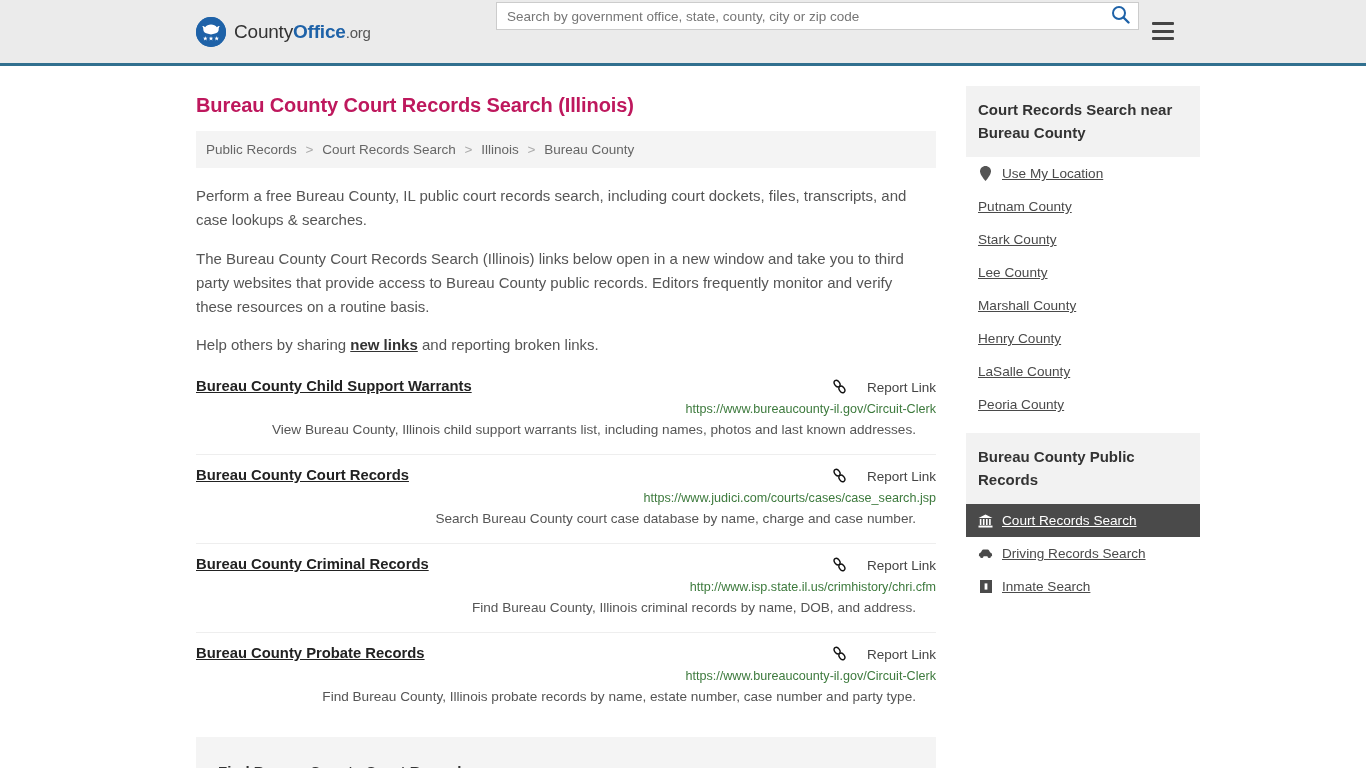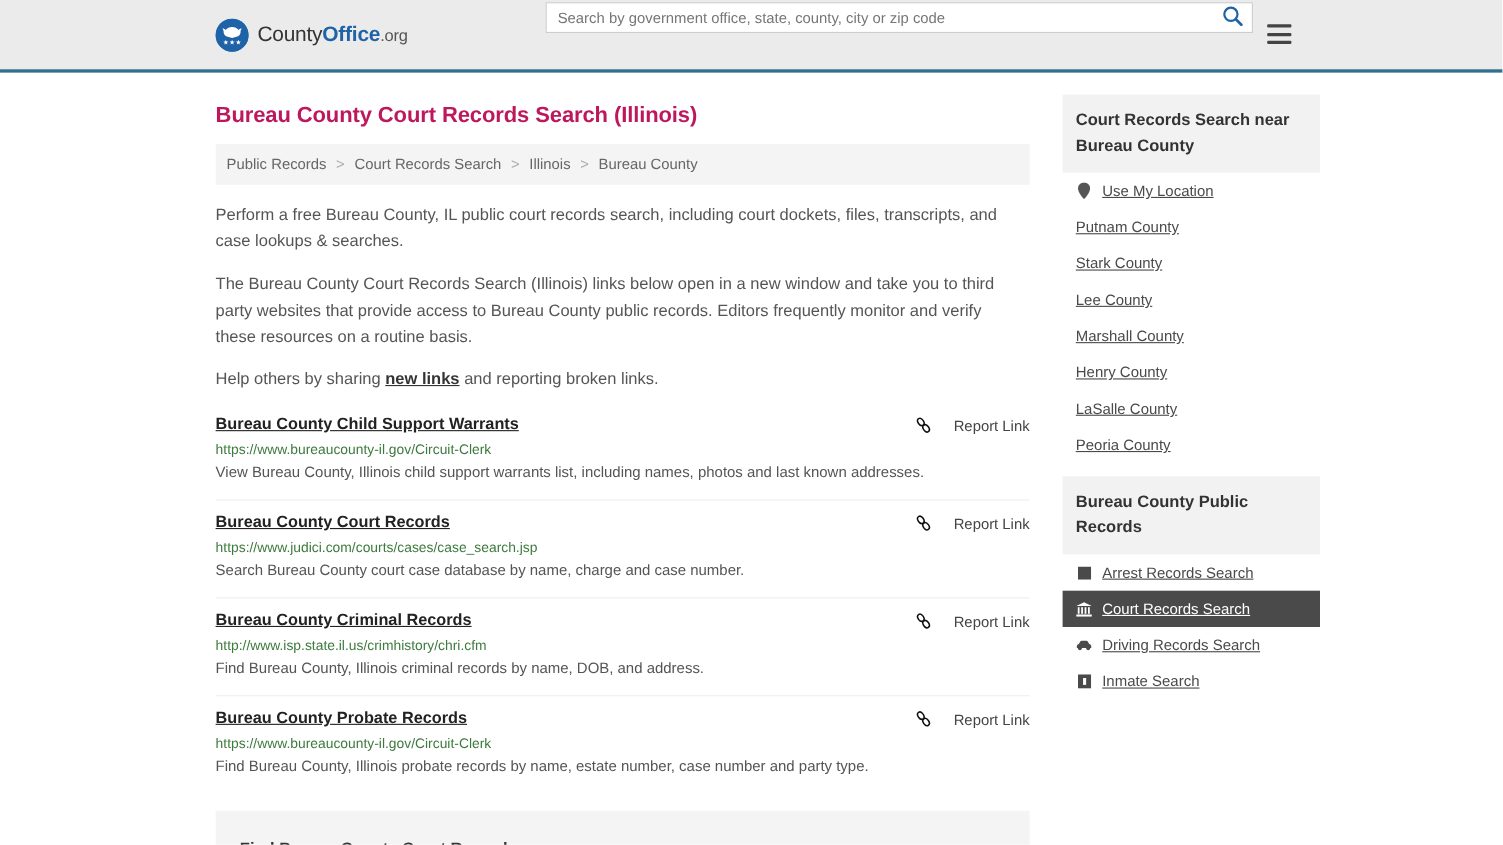"Bureau County Child Support Warrants" .results { text-align: none -> right }
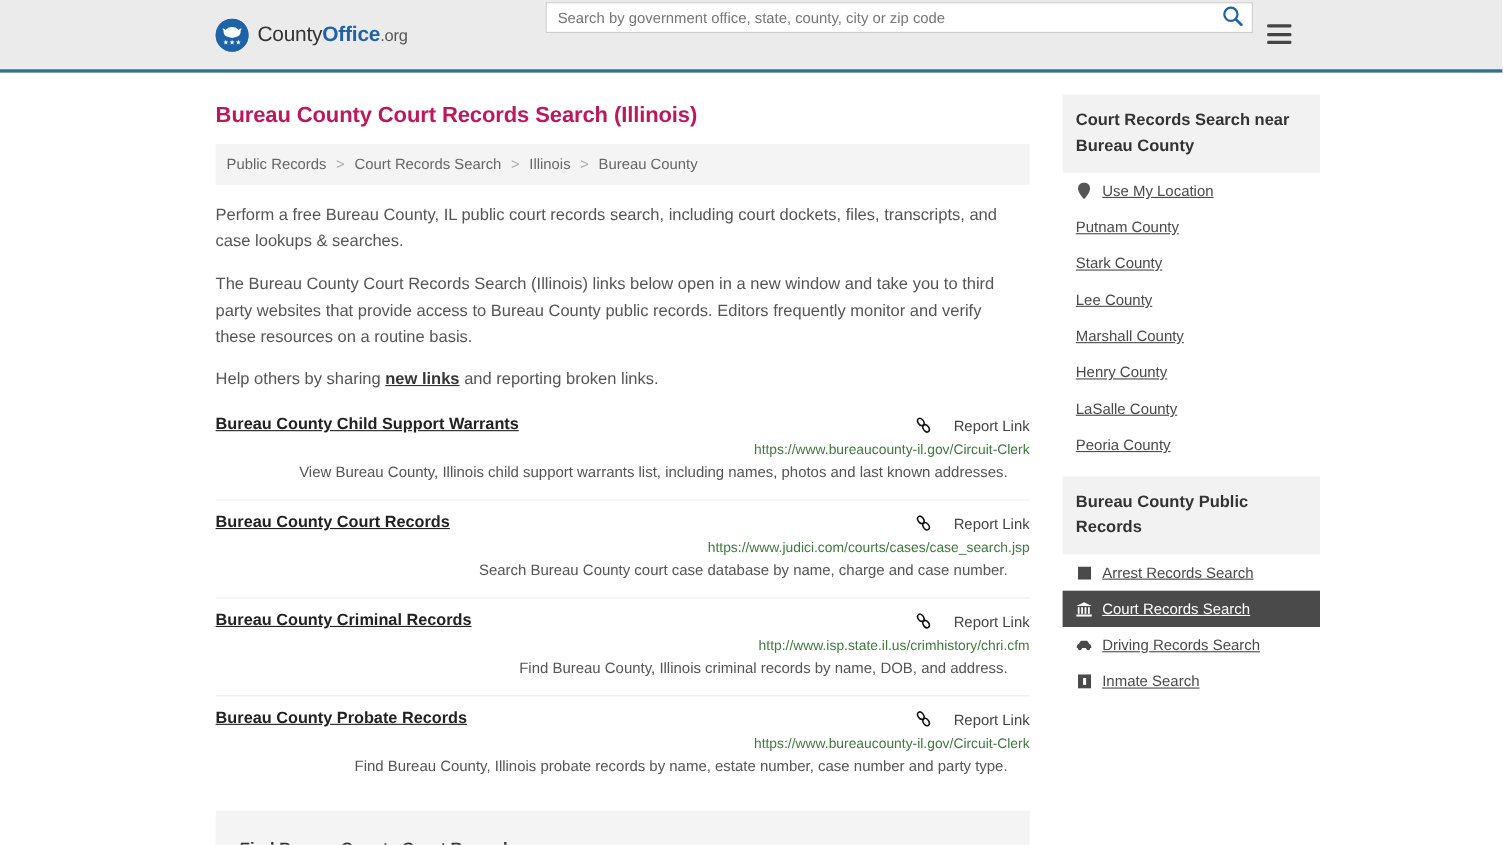"Arrest Records Search" li { html: <li> <div> <span> <svg> <rect></rect> </svg> </span> <span>Arrest Records Search</span> </div> </li> -> none }
